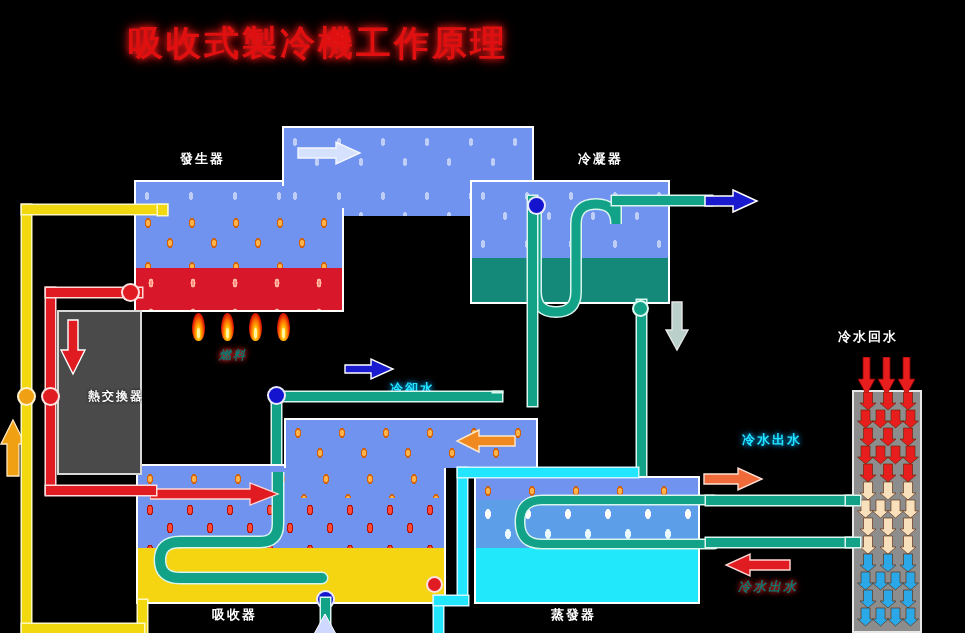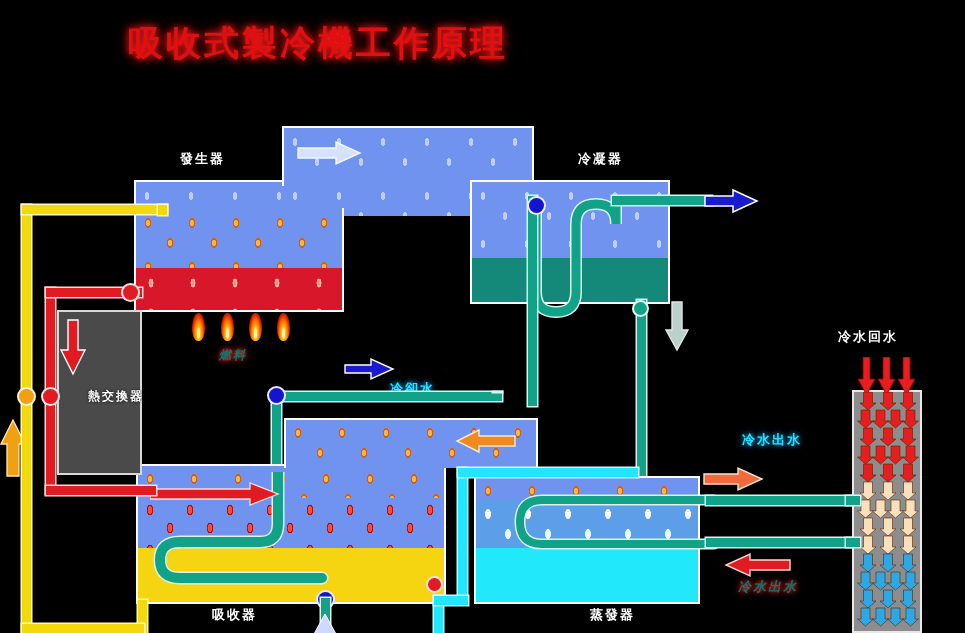"蒸發器" div.lbl { left: 590px -> 551px }
